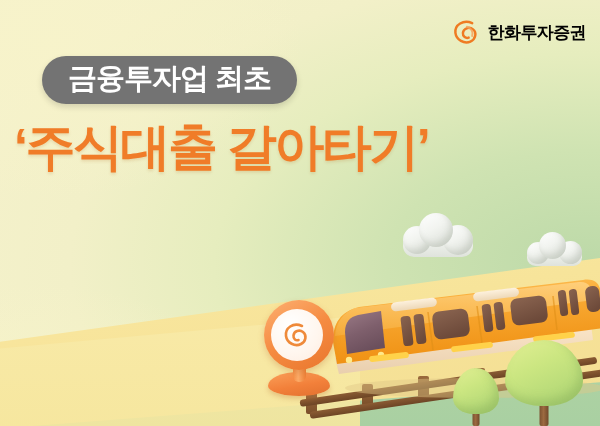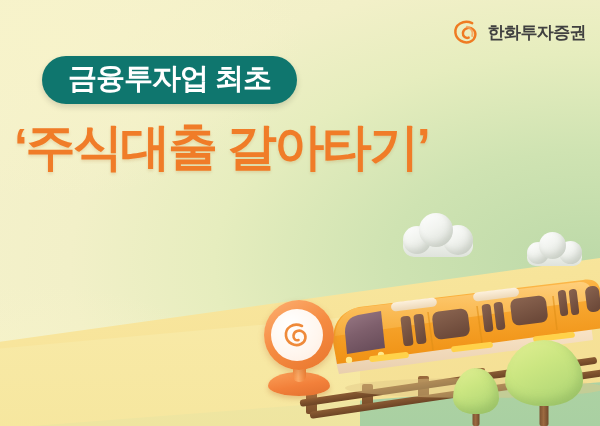"한화투자증권" .logo-text { color: #404040 -> #000000 }
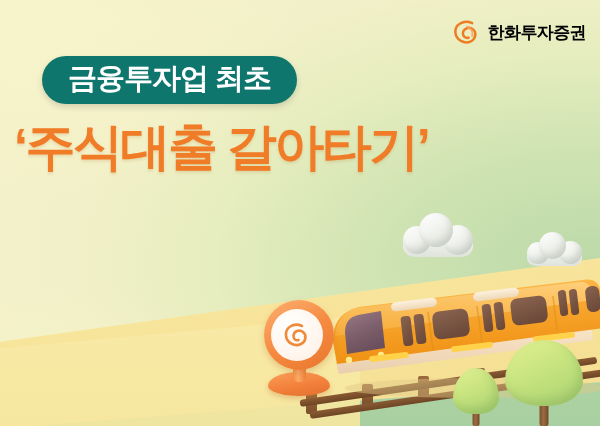"금융투자업 최초" .pill { background: #0f766e -> #737373 }
